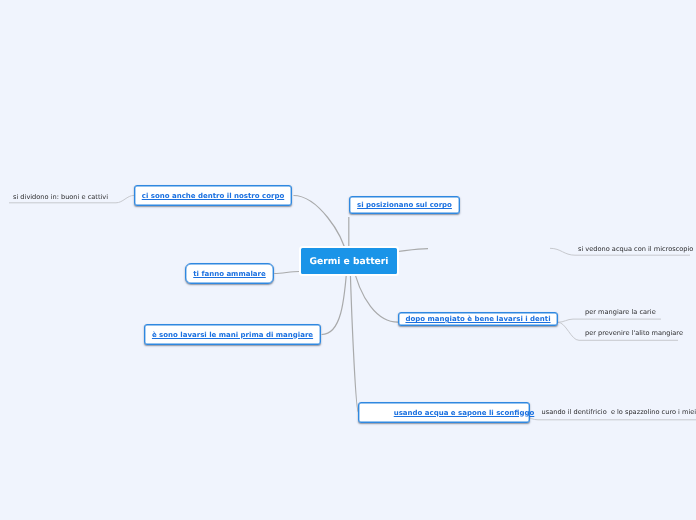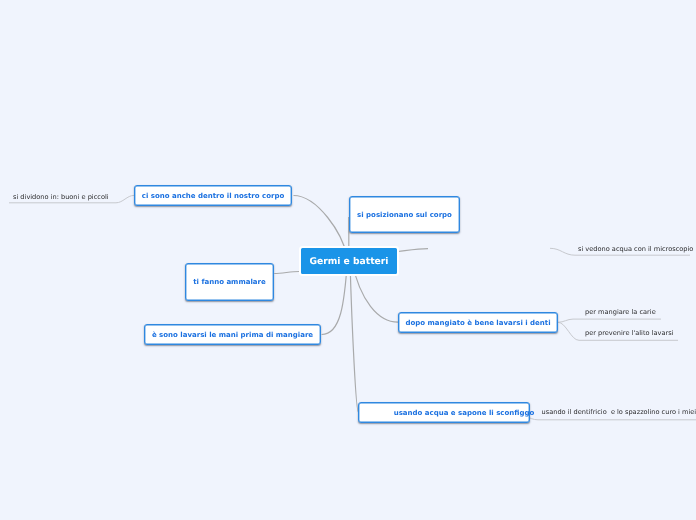"si dividono in: buoni e" span { text: piccoli -> cattivi }
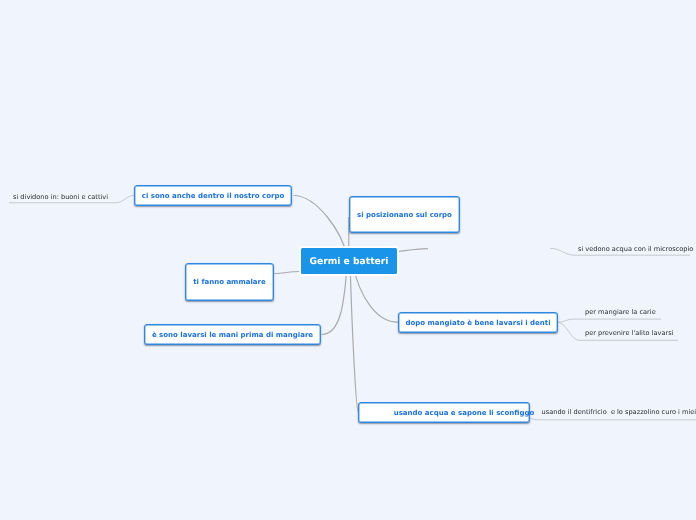"ci sono anche dentro il" .branch { text-decoration: none -> underline }
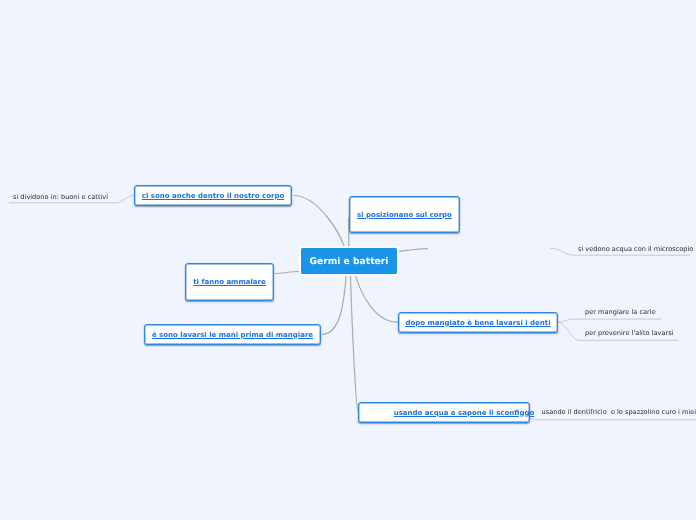"si posizionano sul corpo" div.node { height: 37px -> 18px }
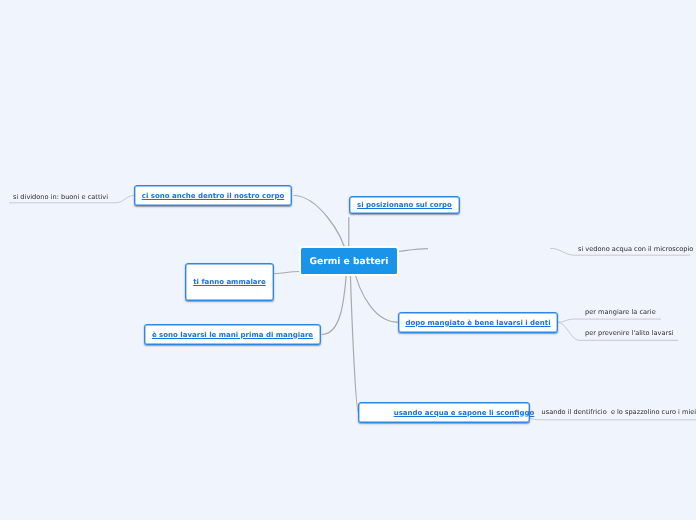"ti fanno ammalare" div.node { border-radius: none -> 6px; height: 38px -> 21px }
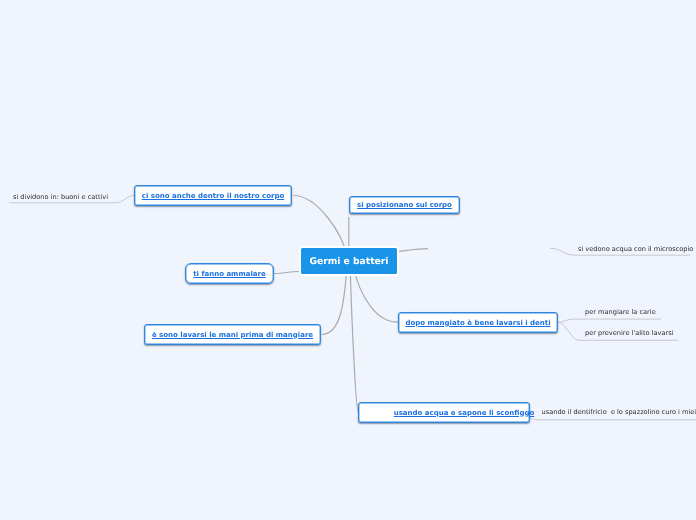"dopo mangiato è bene lavarsi" div.node { height: 21px -> 14px }
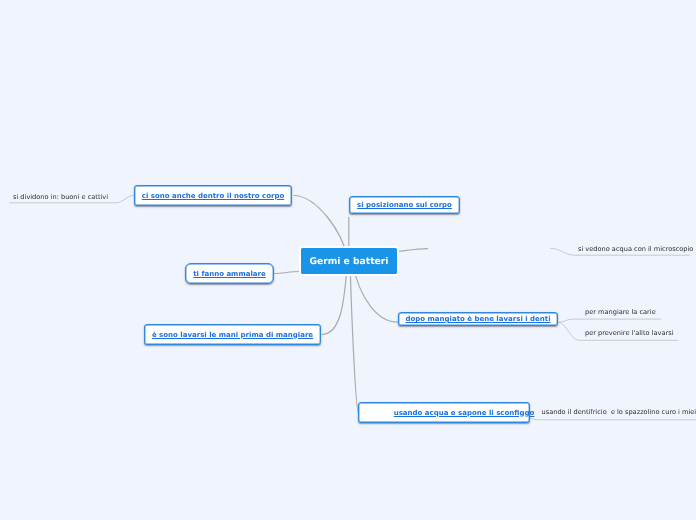"per prevenire l'alito lavarsi" span { text: lavarsi -> mangiare }
